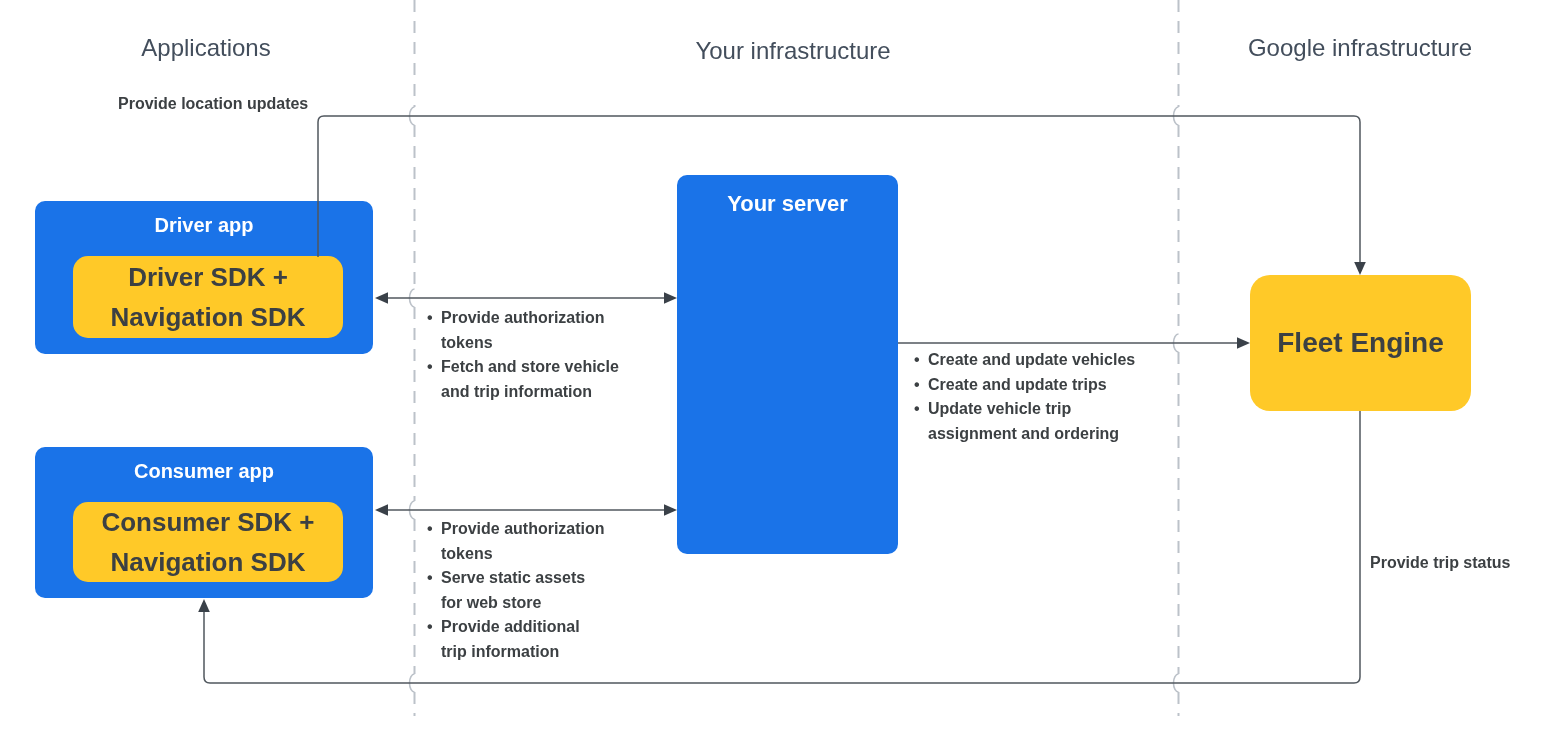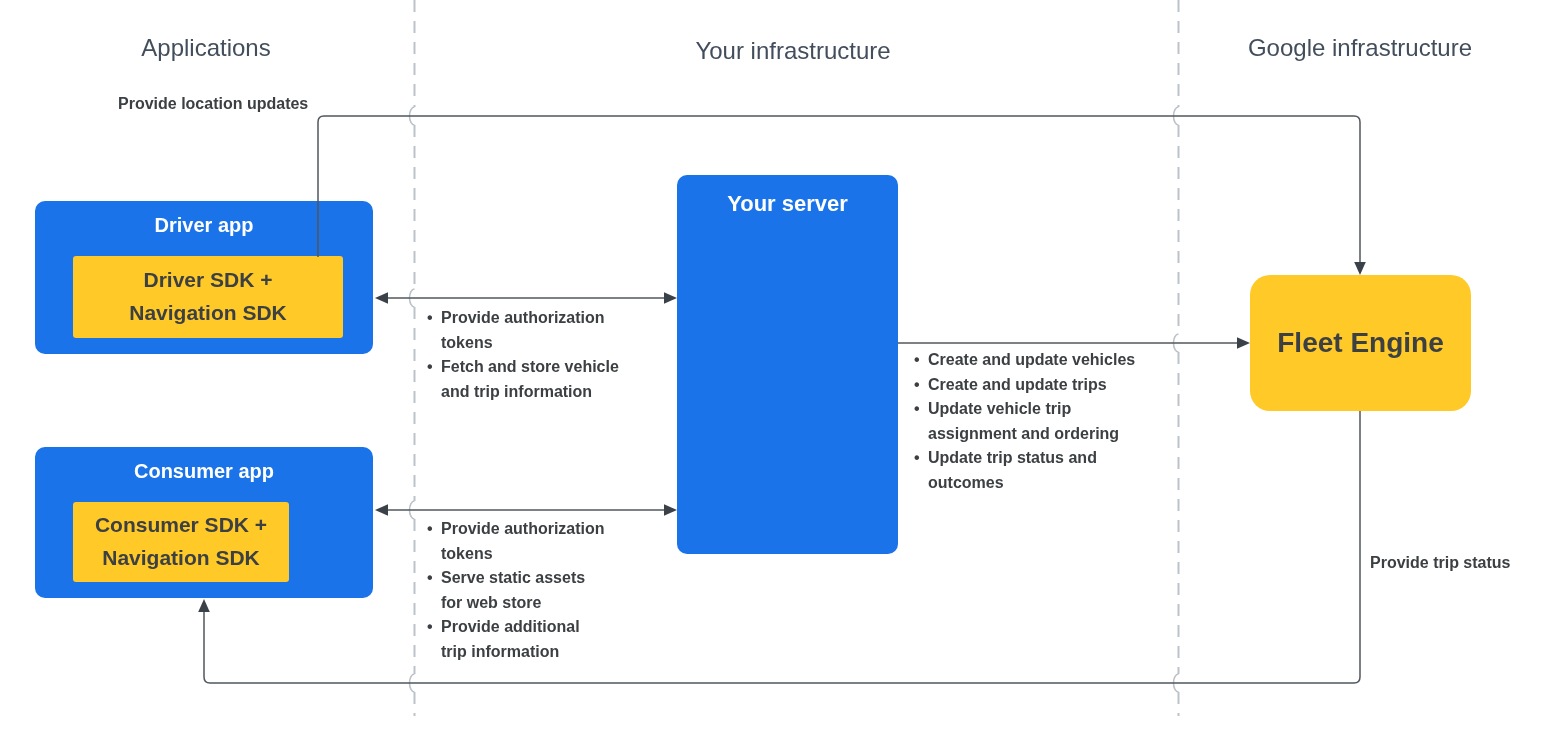"Driver SDK +" .sdk-box { border-radius: 3px -> 15px; font-size: 21px -> 26px }
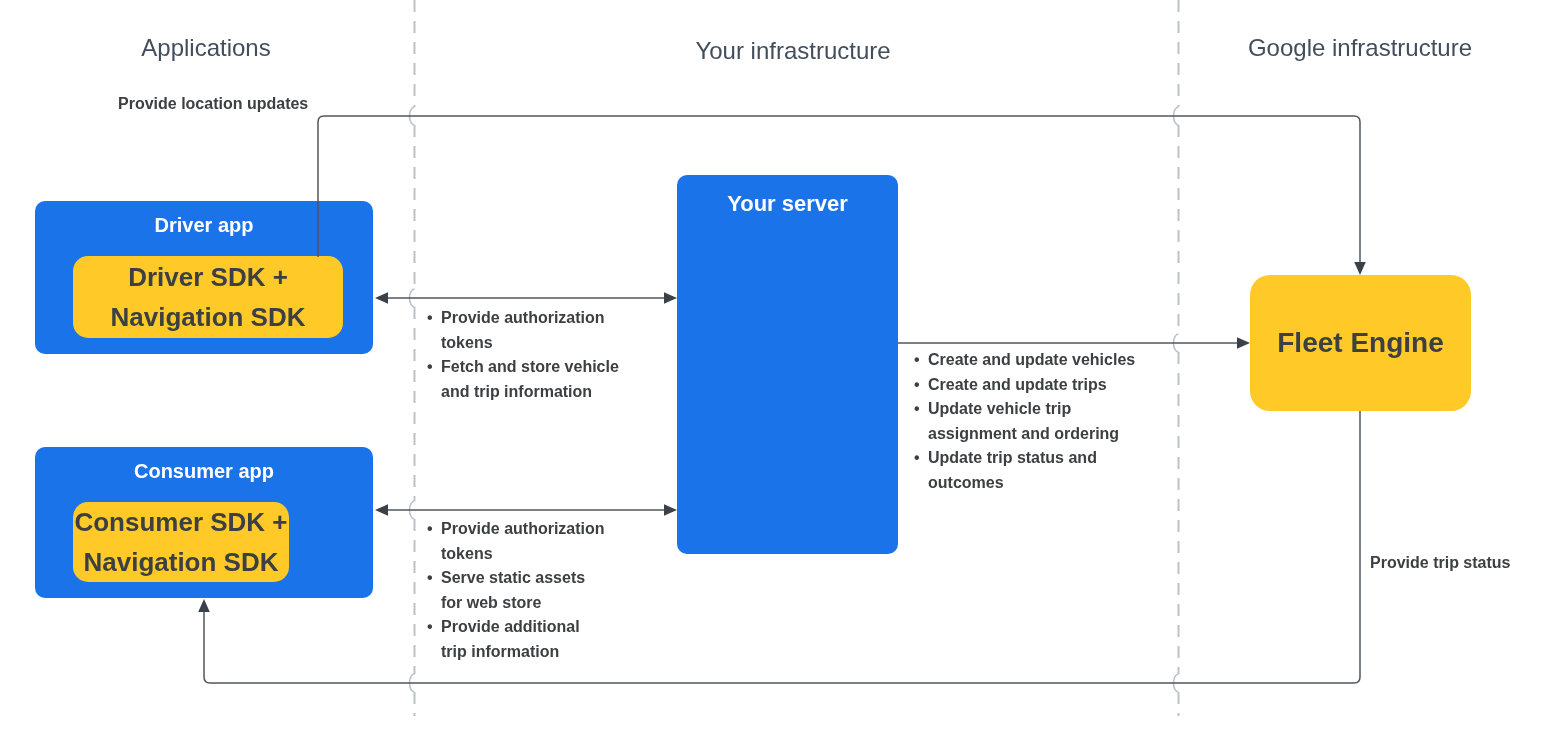"Update trip status and" li { html: <li>Update trip status and outcomes</li> -> none }
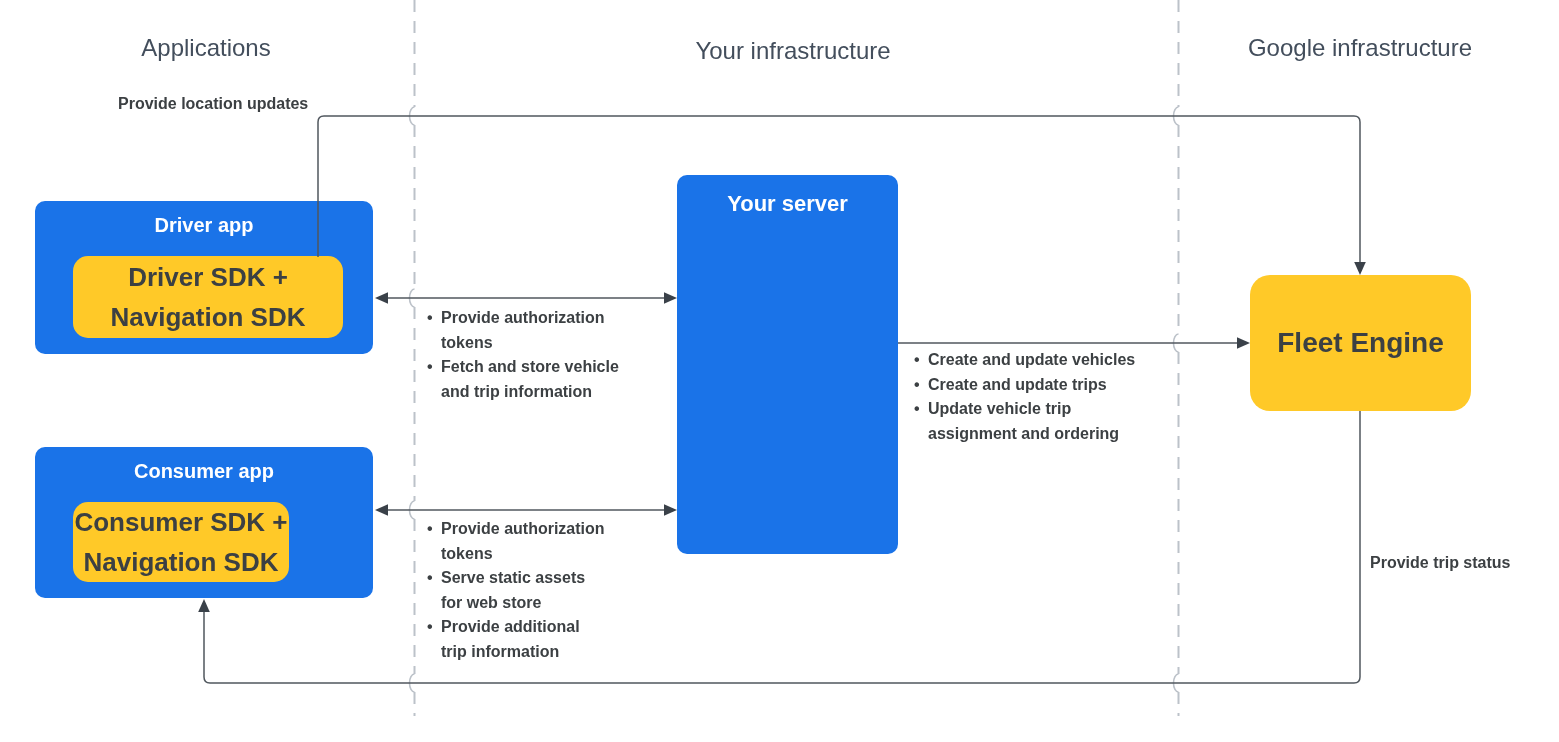"Consumer SDK +" #consumer-sdk { width: 216px -> 270px }
